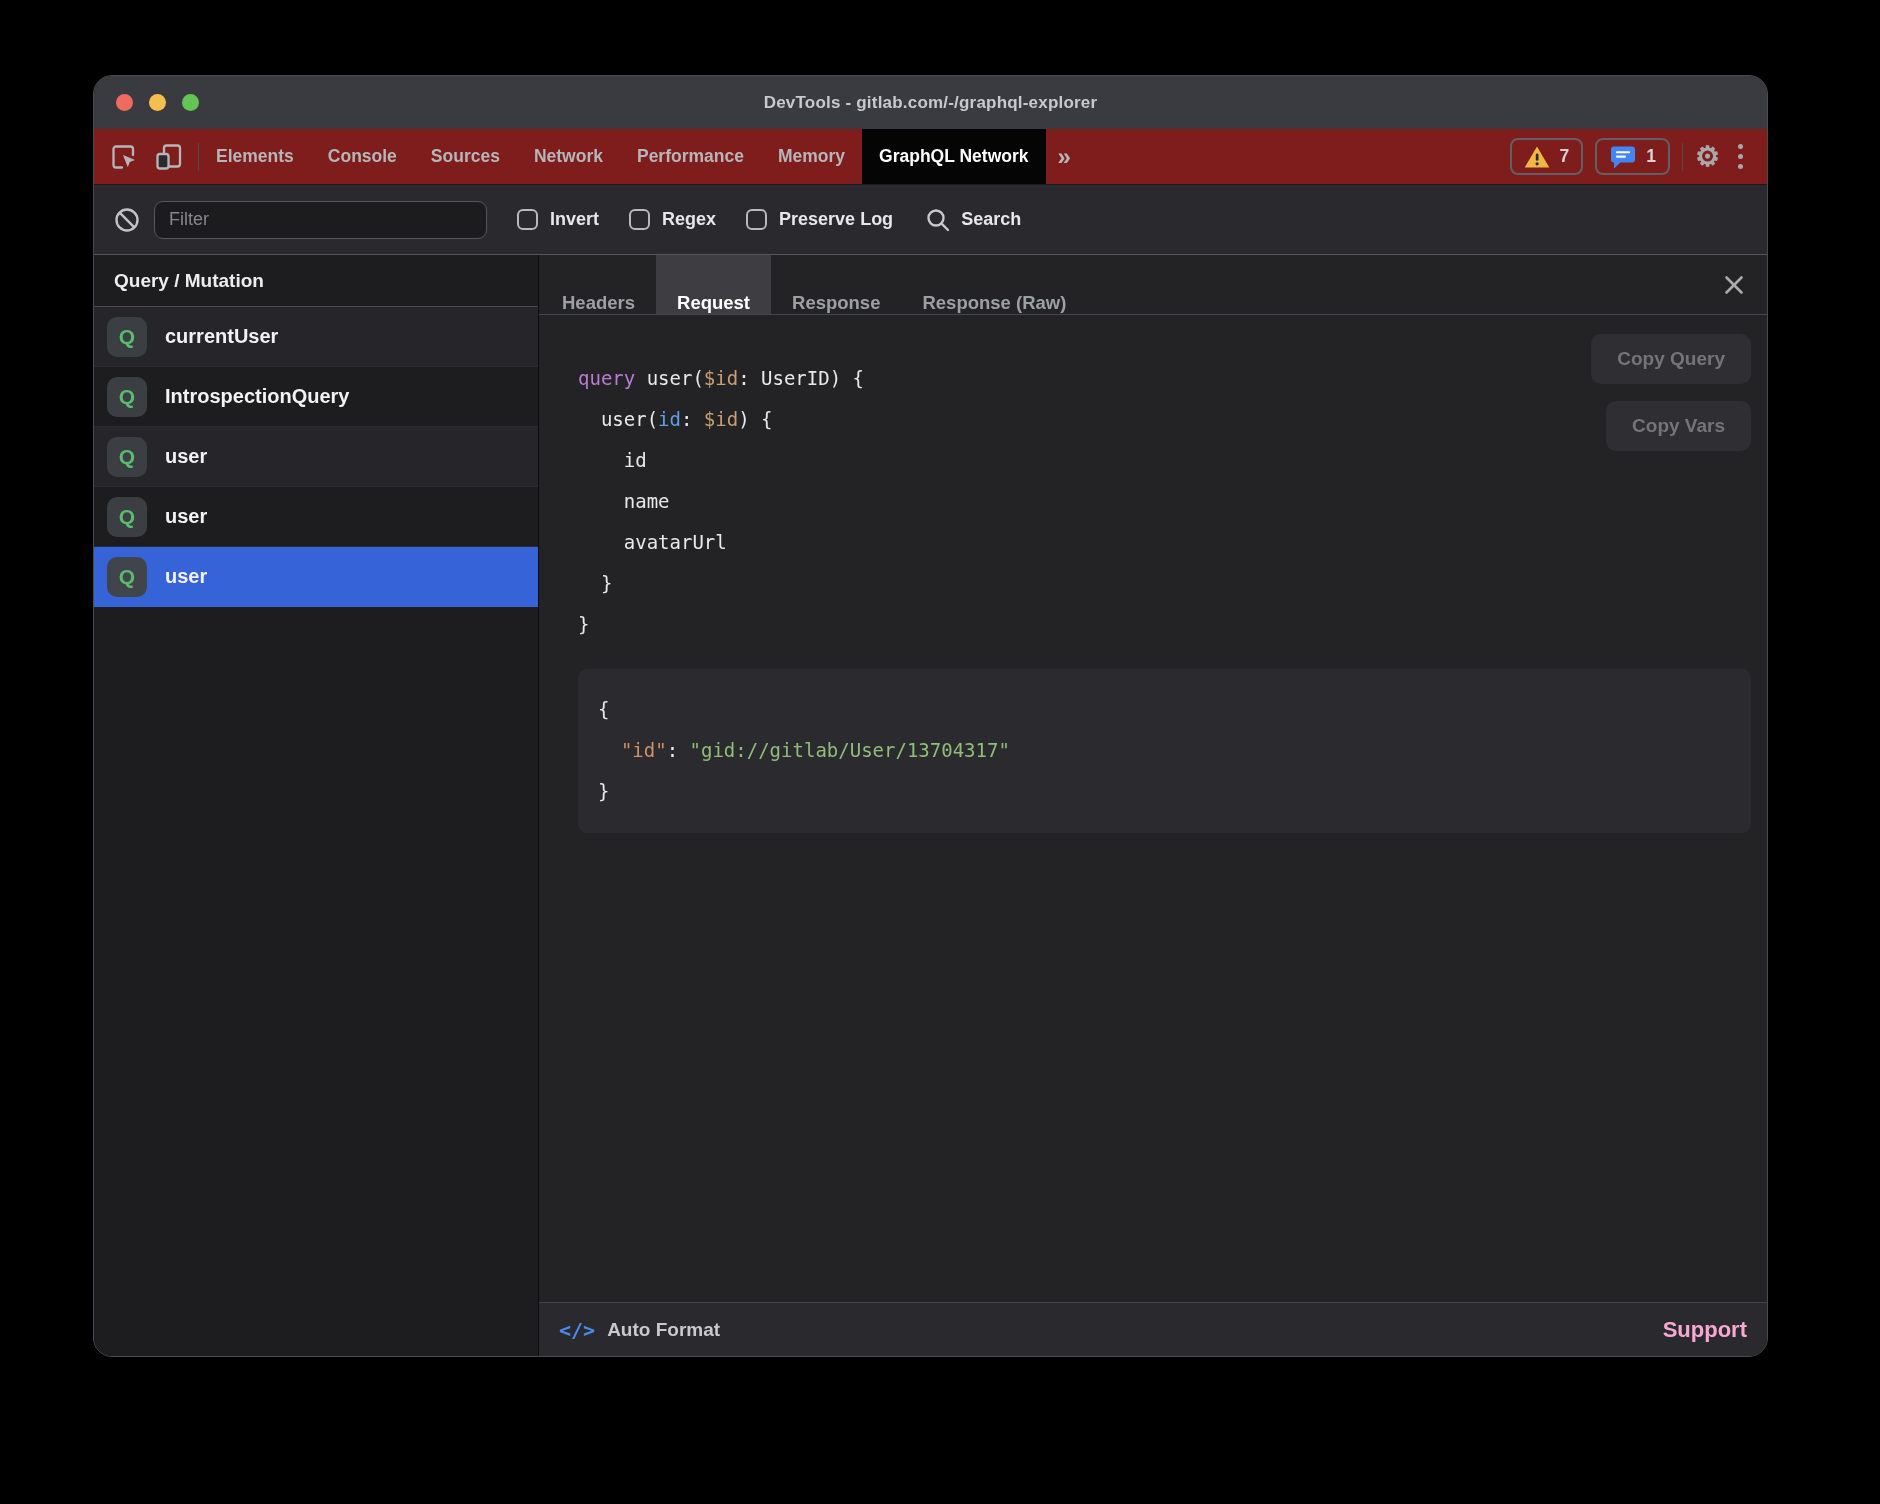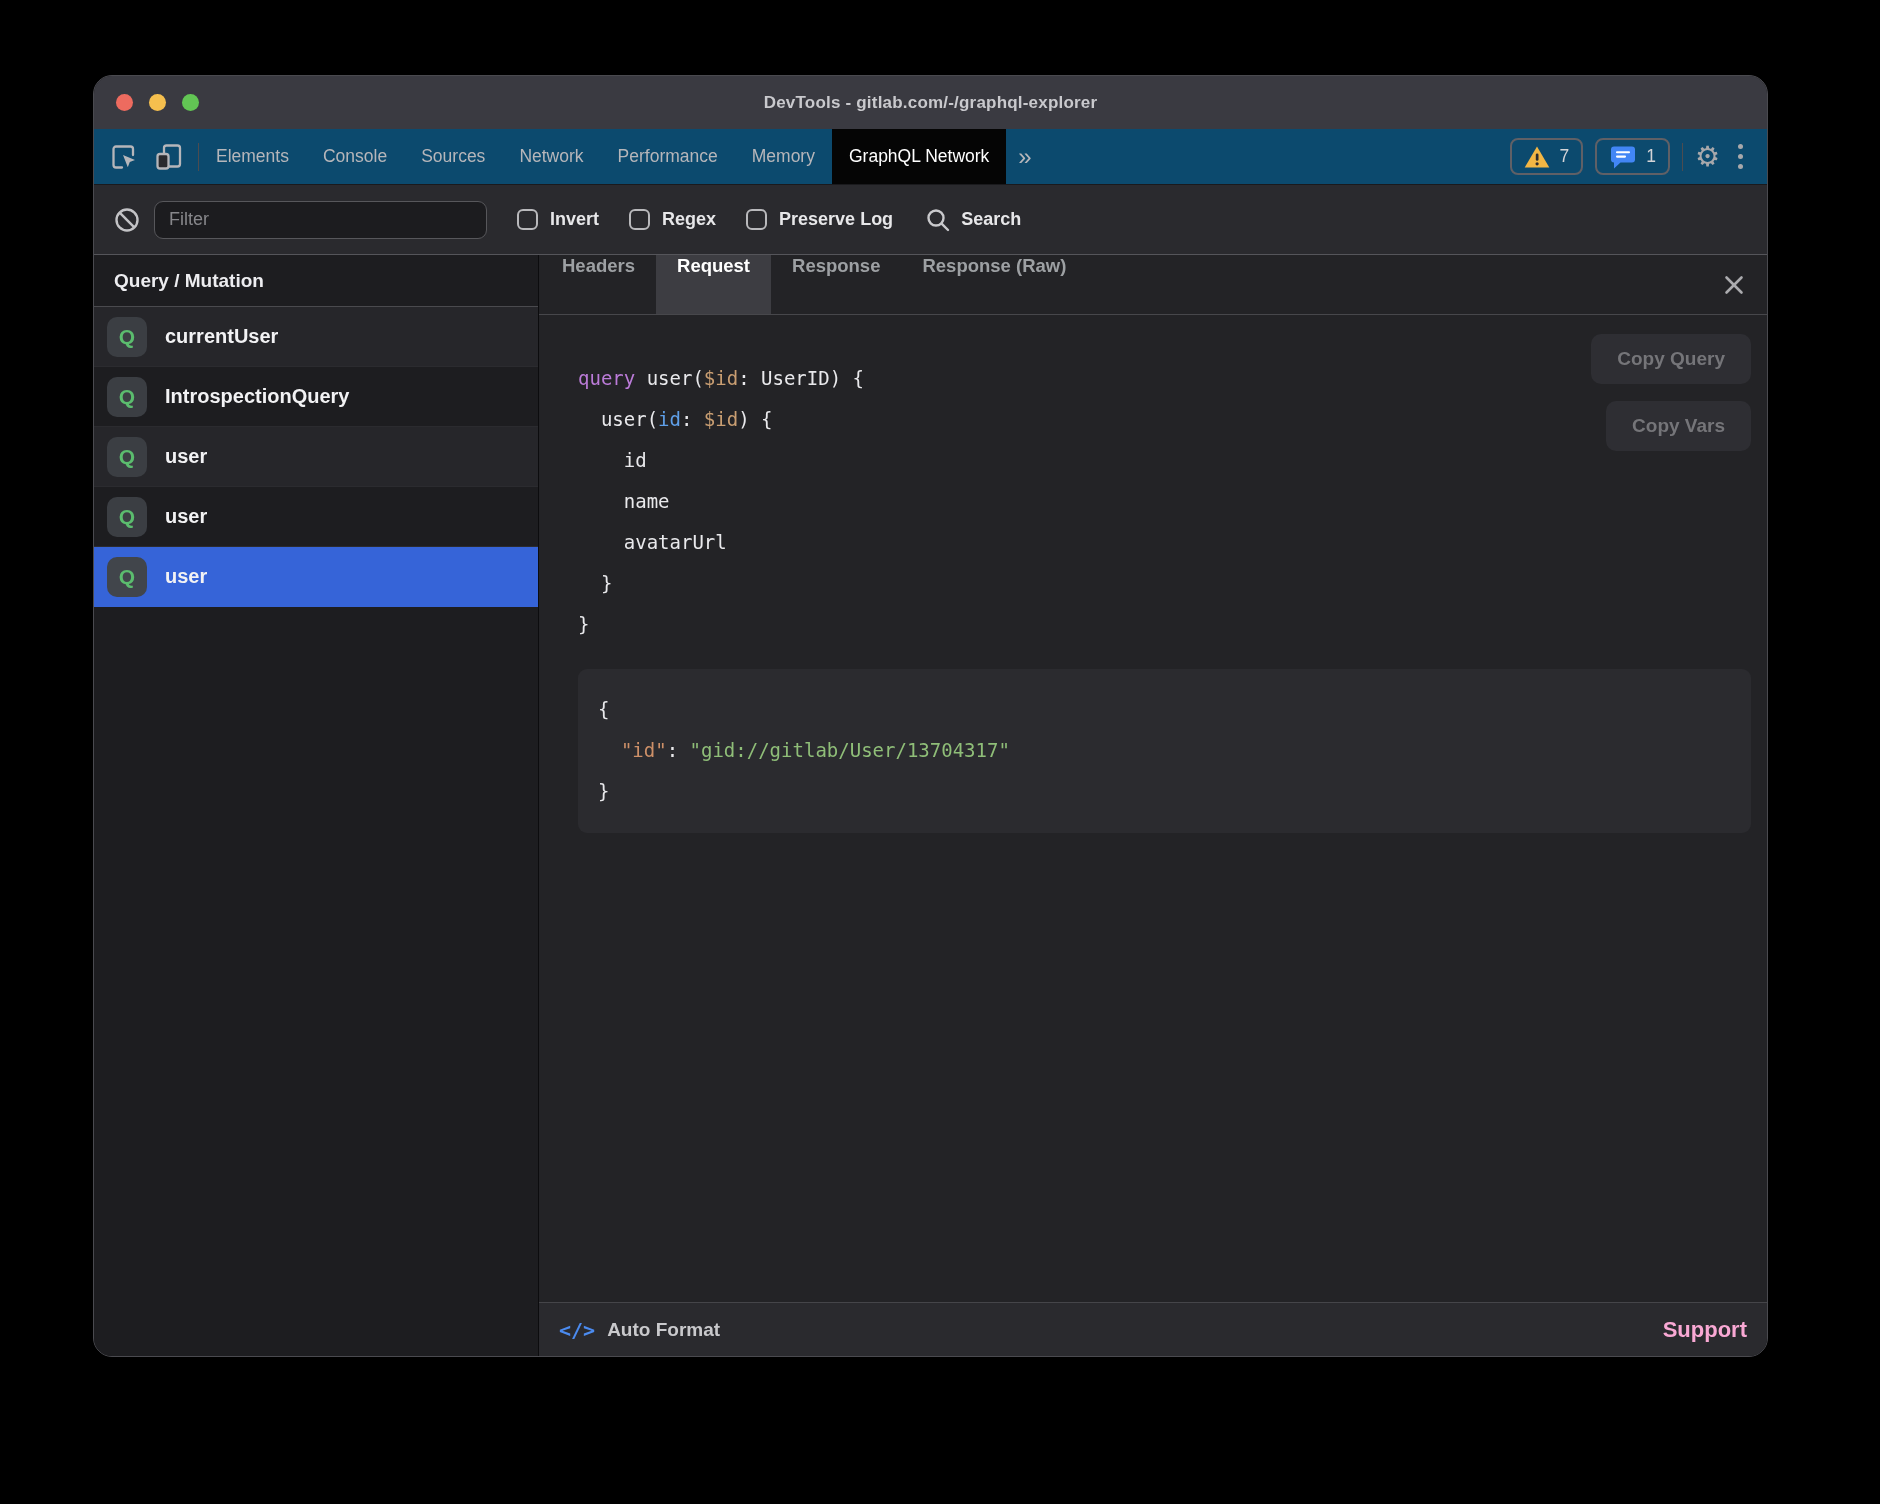"Elements" .tabstrip { background: #0c4a6e -> #7f1d1d; font-weight: none -> bold }
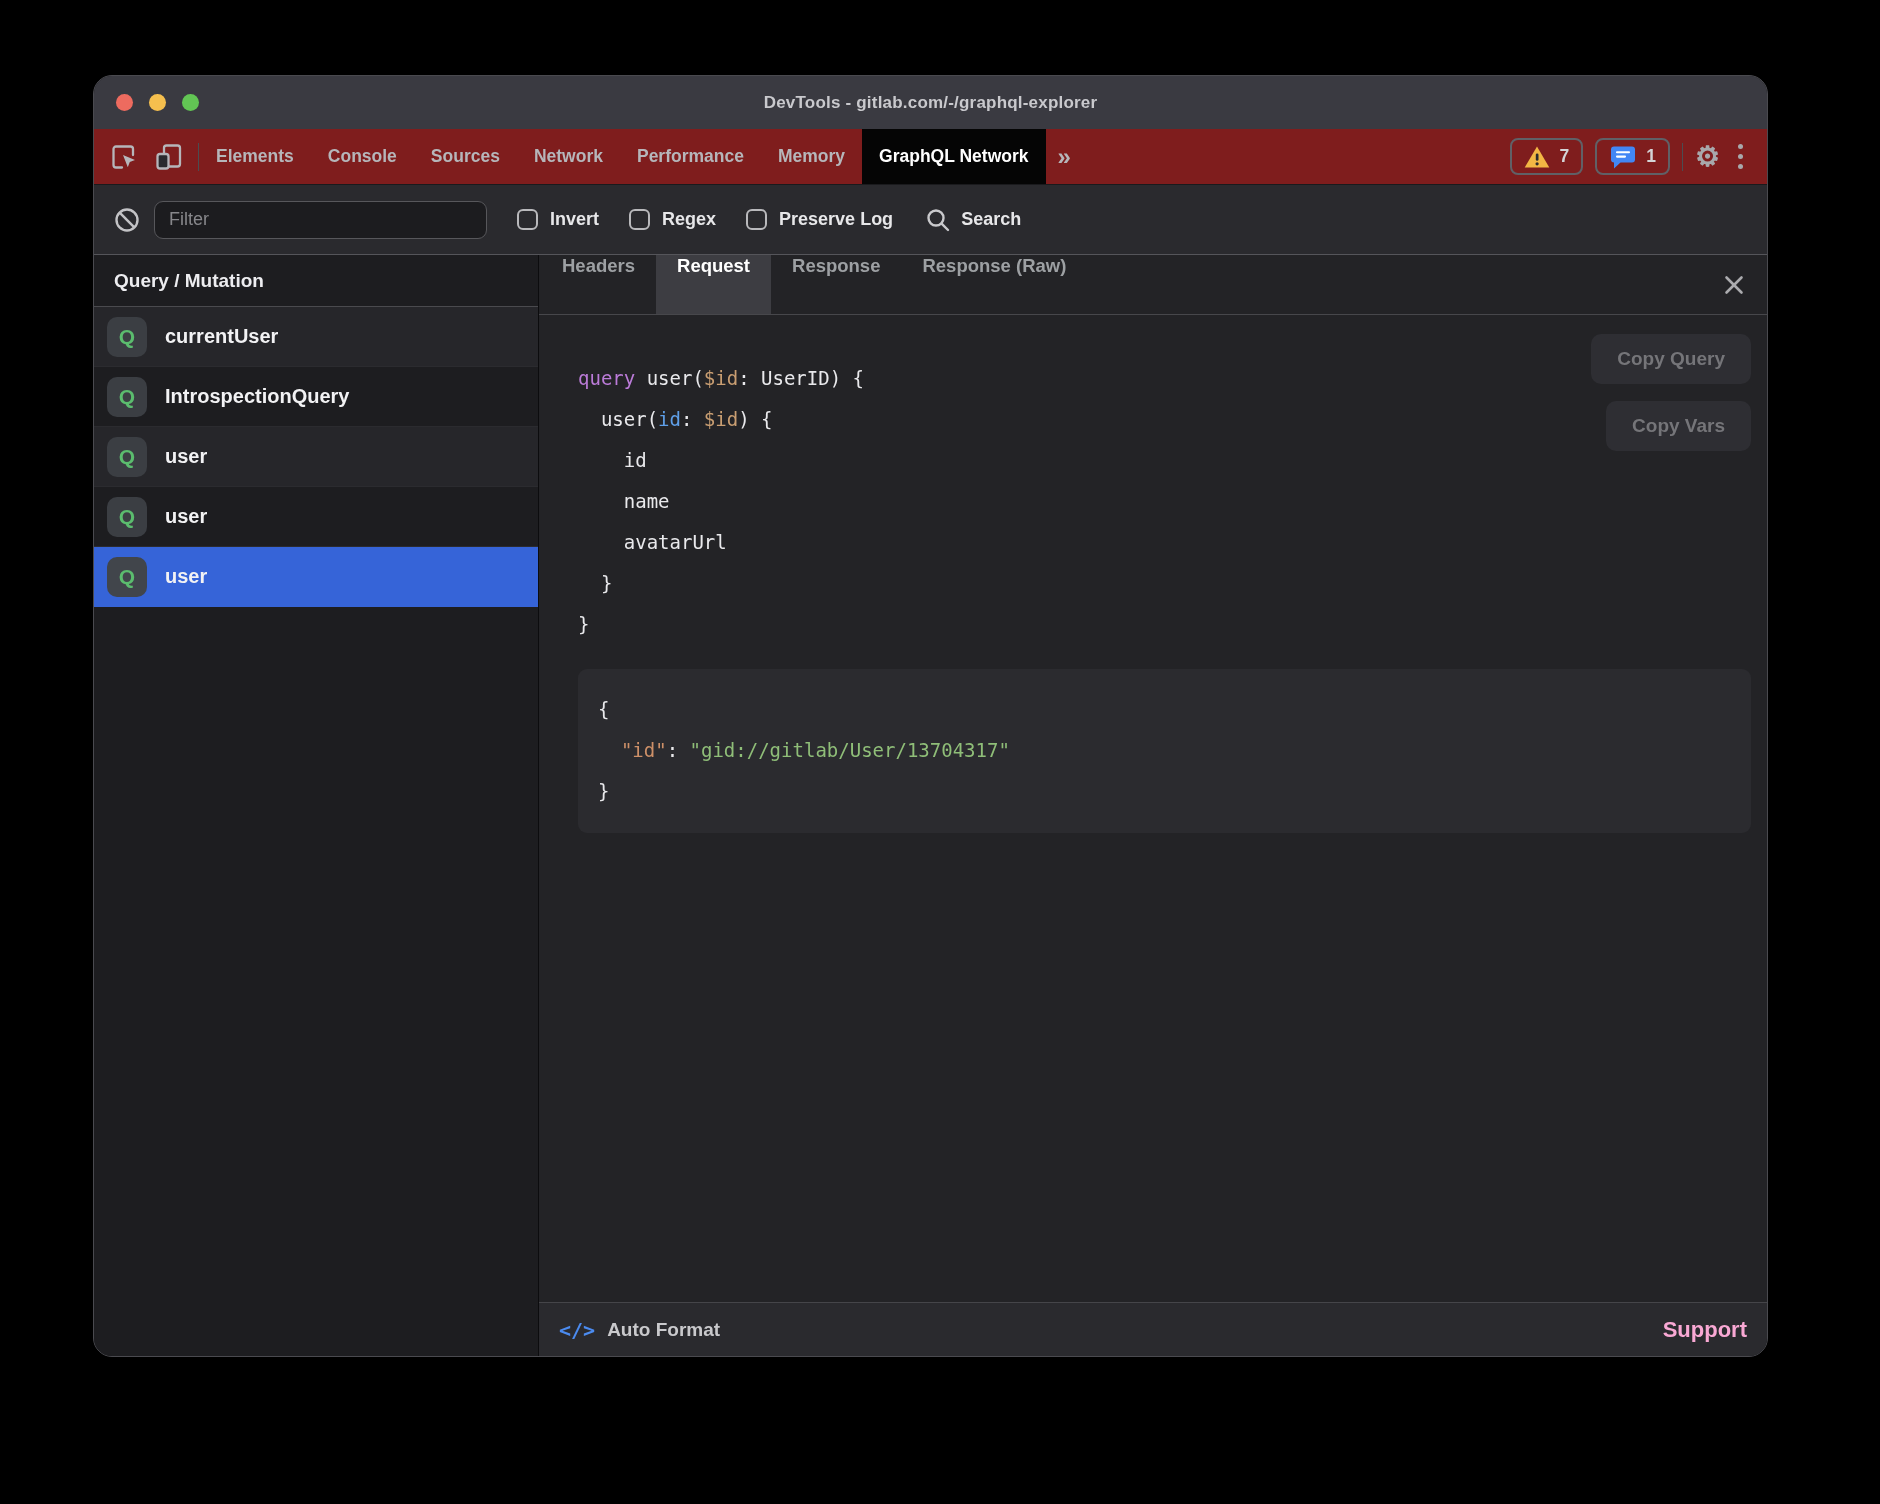"Headers" .d-tab { align-items: flex-start -> flex-end }
